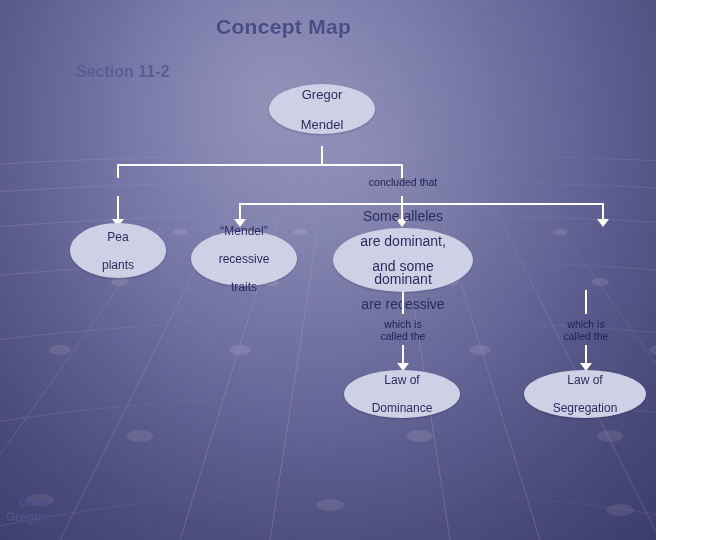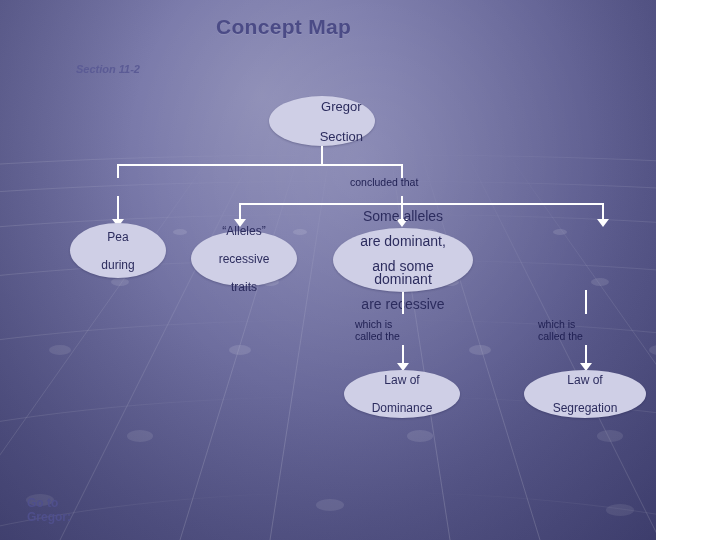"Section 11-2" .sec { font-size: 11px -> 16px; font-style: italic -> none }
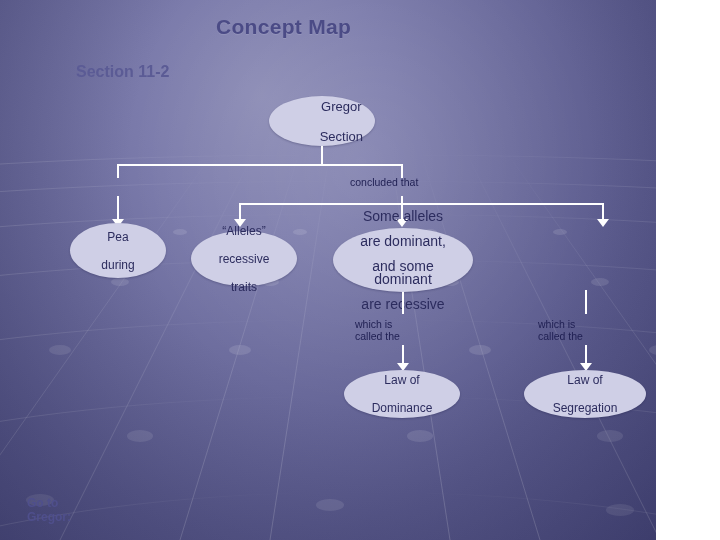"Gregor" div.node { justify-content: flex-end -> none; top: 96px -> 84px }
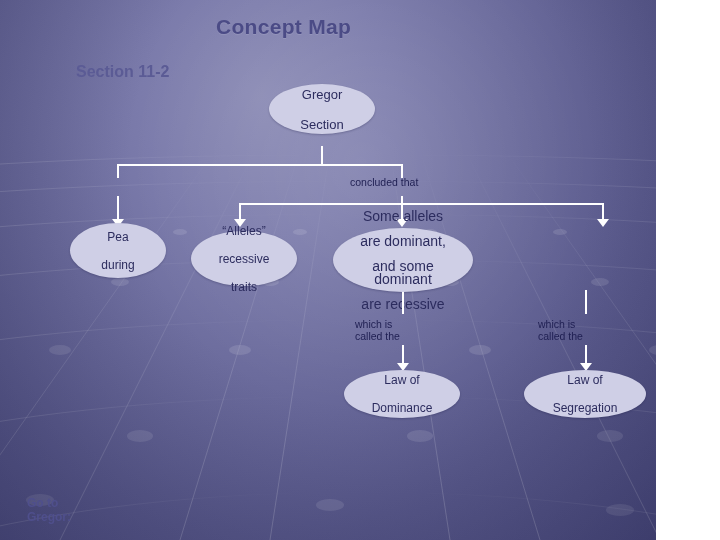"Section" span { text: Section -> Mendel }
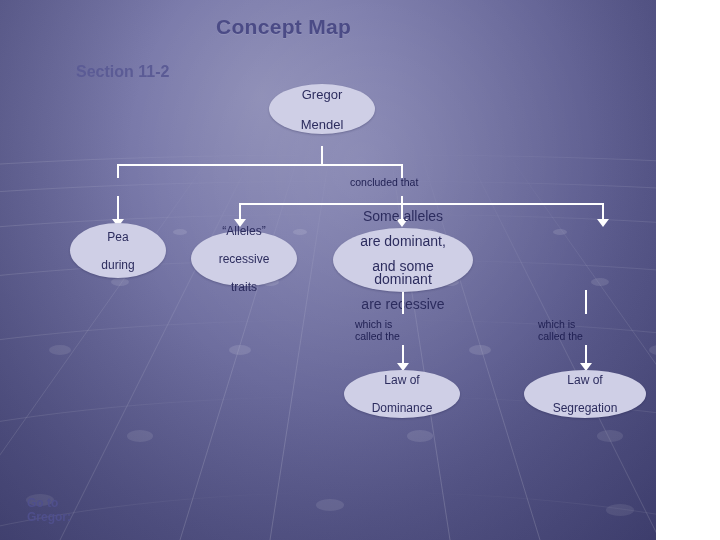"concluded that" .lbl { text-align: left -> center }
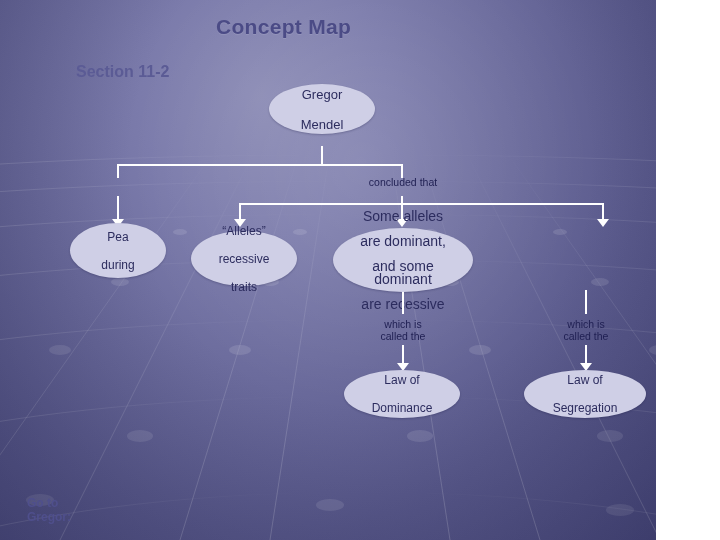"“Alleles”" span { text: Alleles -> Mendel }
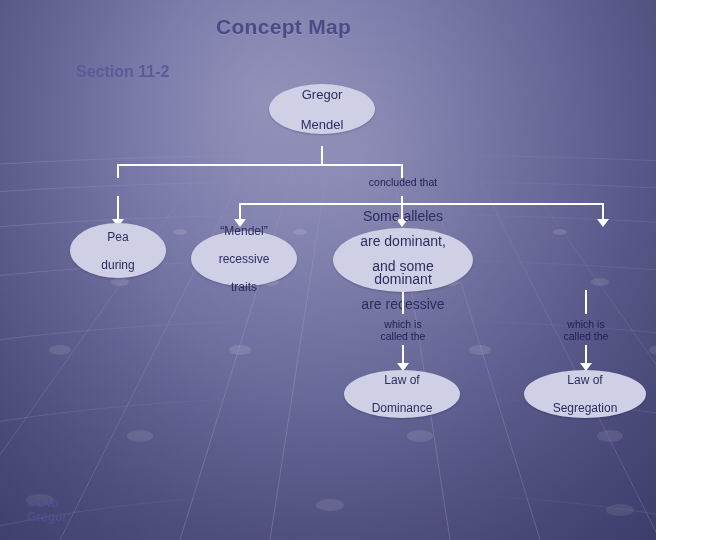"during" span { text: during -> plants }
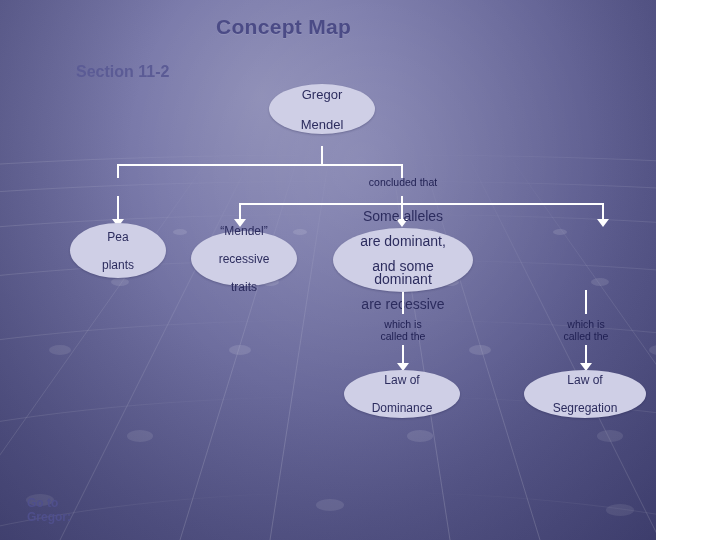"Go to" div.goto { left: 27px -> 6px; text-align: none -> right }
